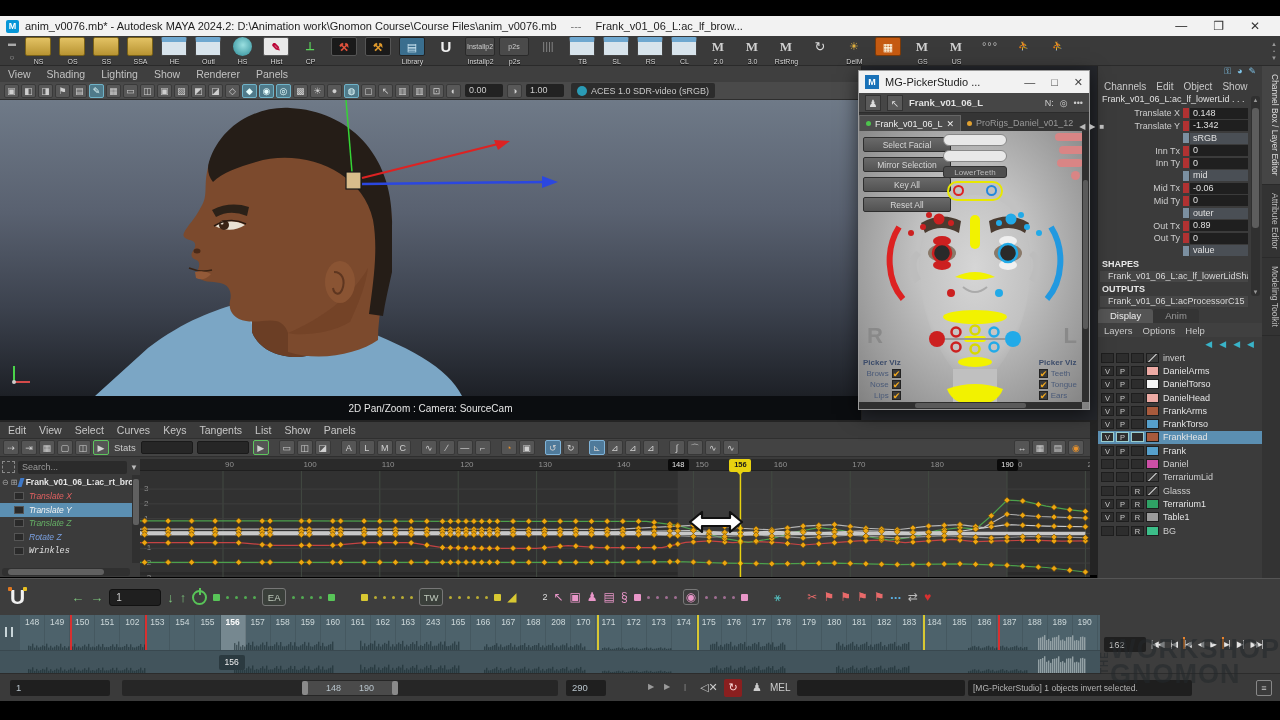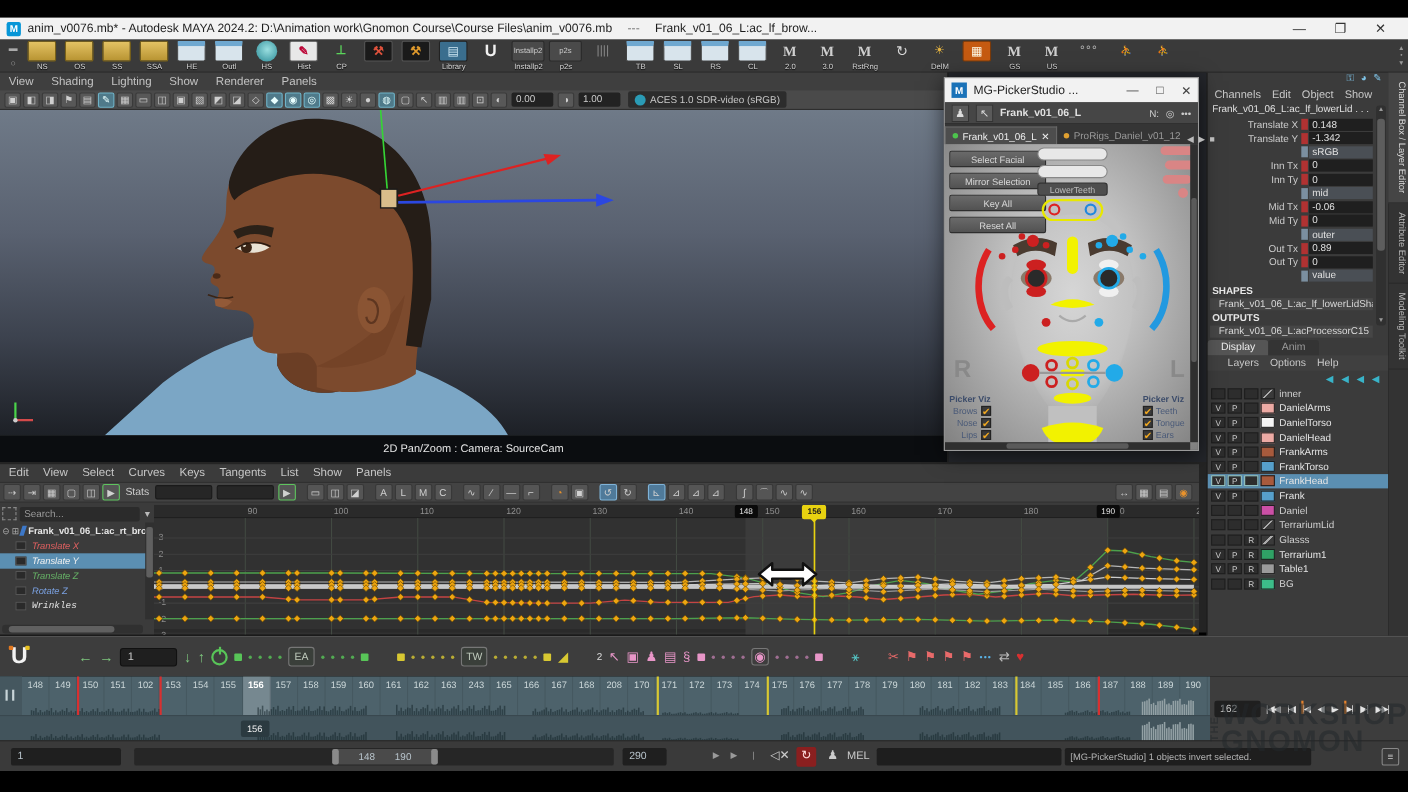"Layers" #le-menubar { padding-left: 18px -> 6px }
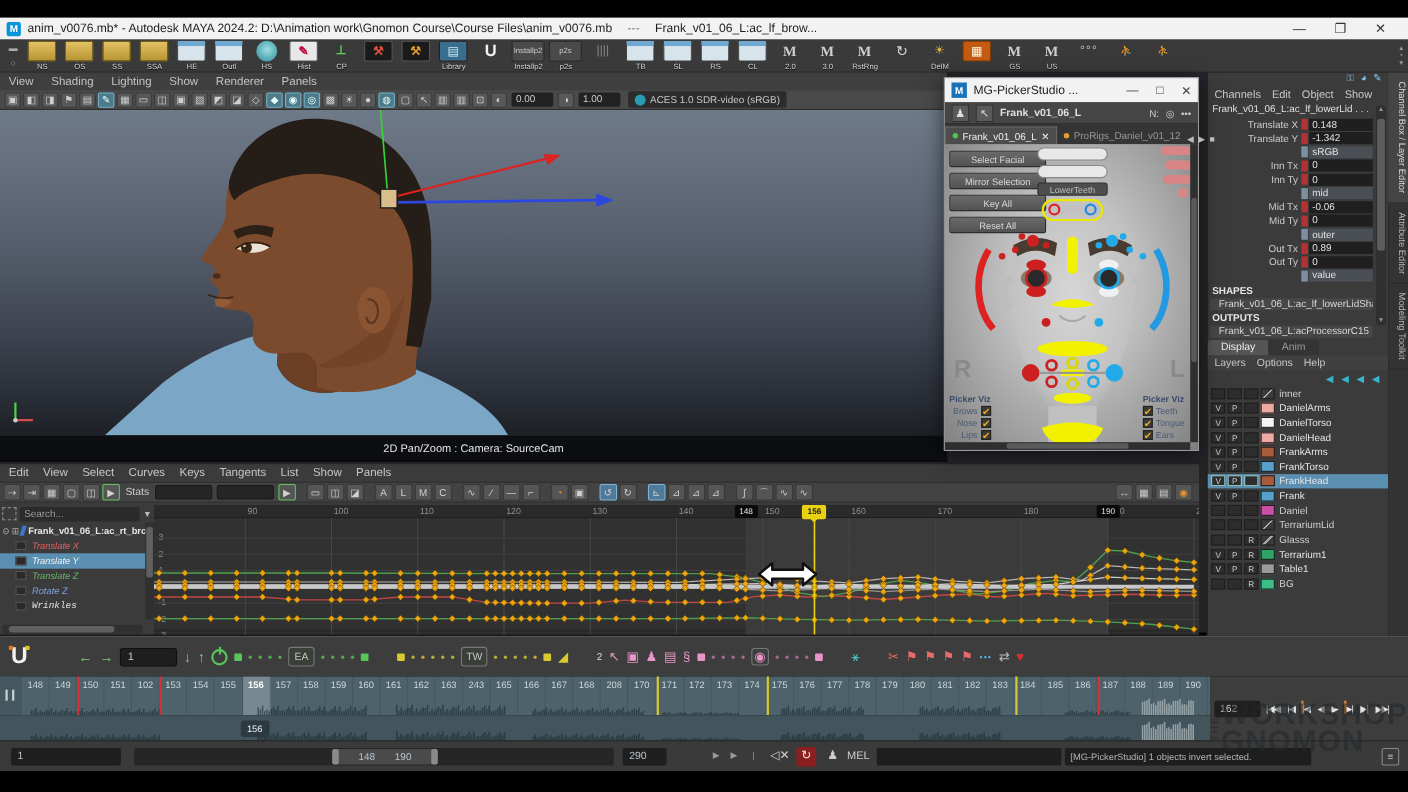"inner" span.le-nm { text: inner -> invert }
